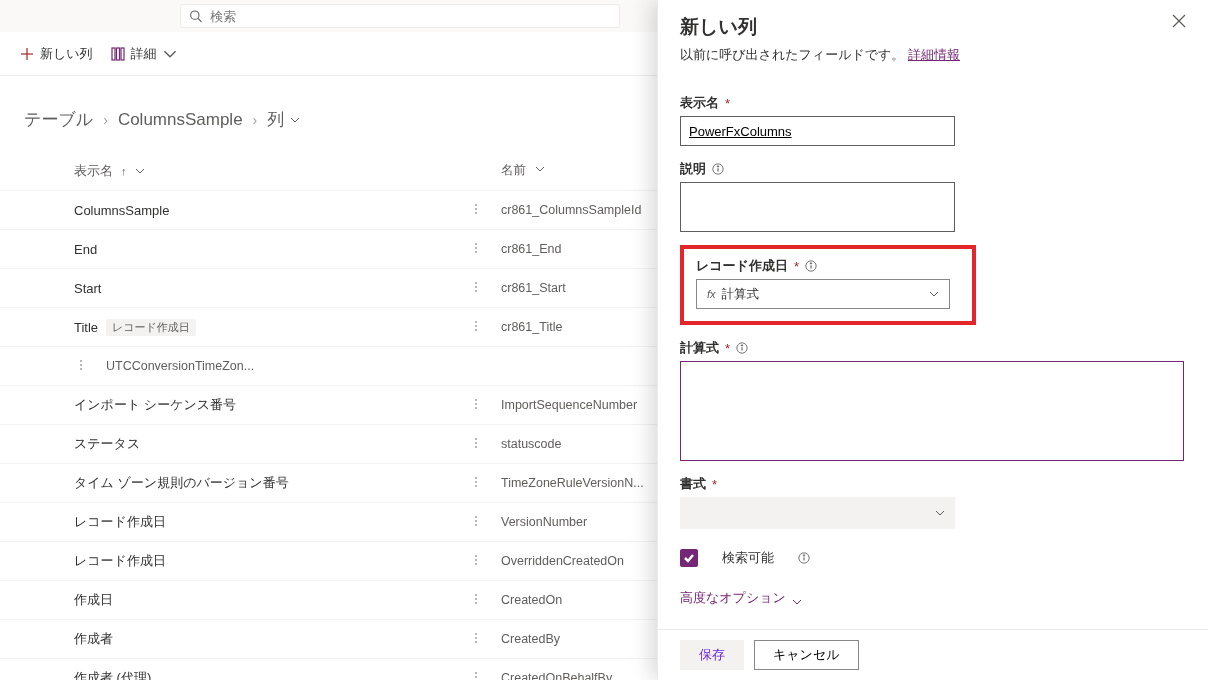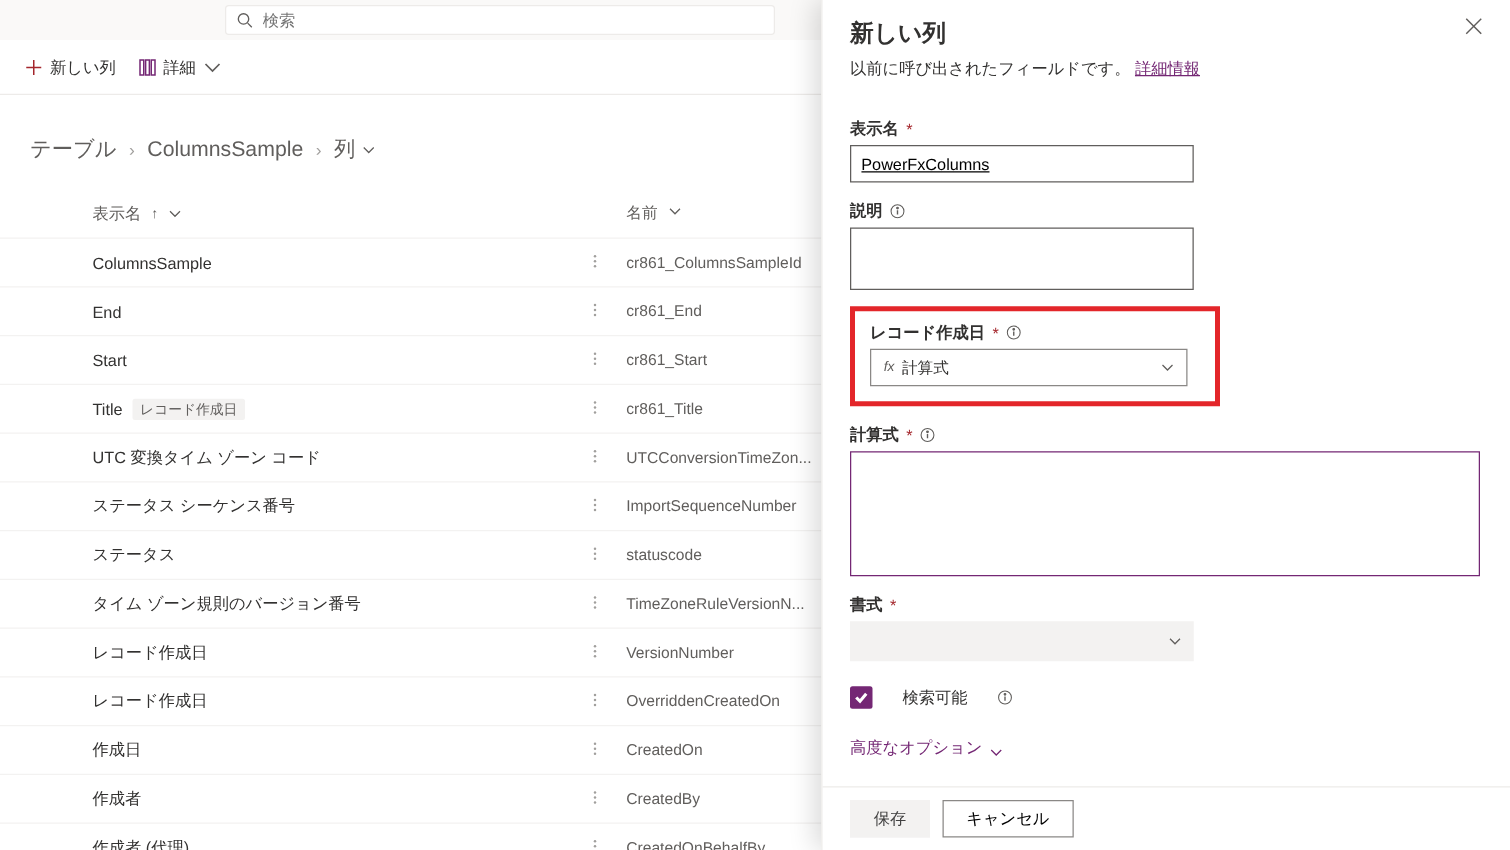"UTC 変換タイム ゾーン コード" div.col-disp { html: <div> <span>UTC 変換タイム ゾーン コード</span> </div> -> none }
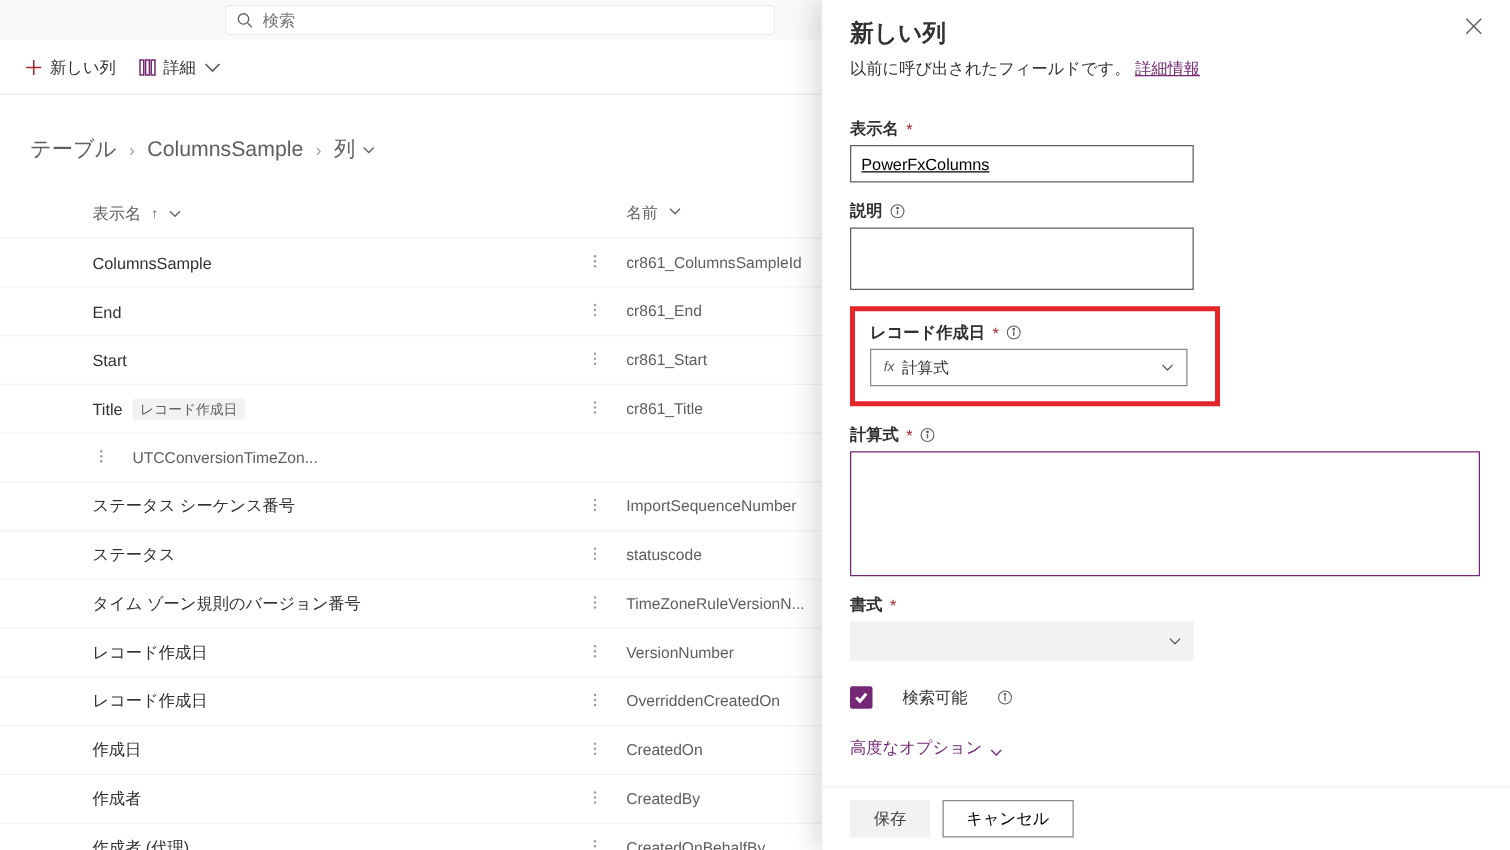"ステータス シーケンス番号" span { text: ステータス -> インポート }
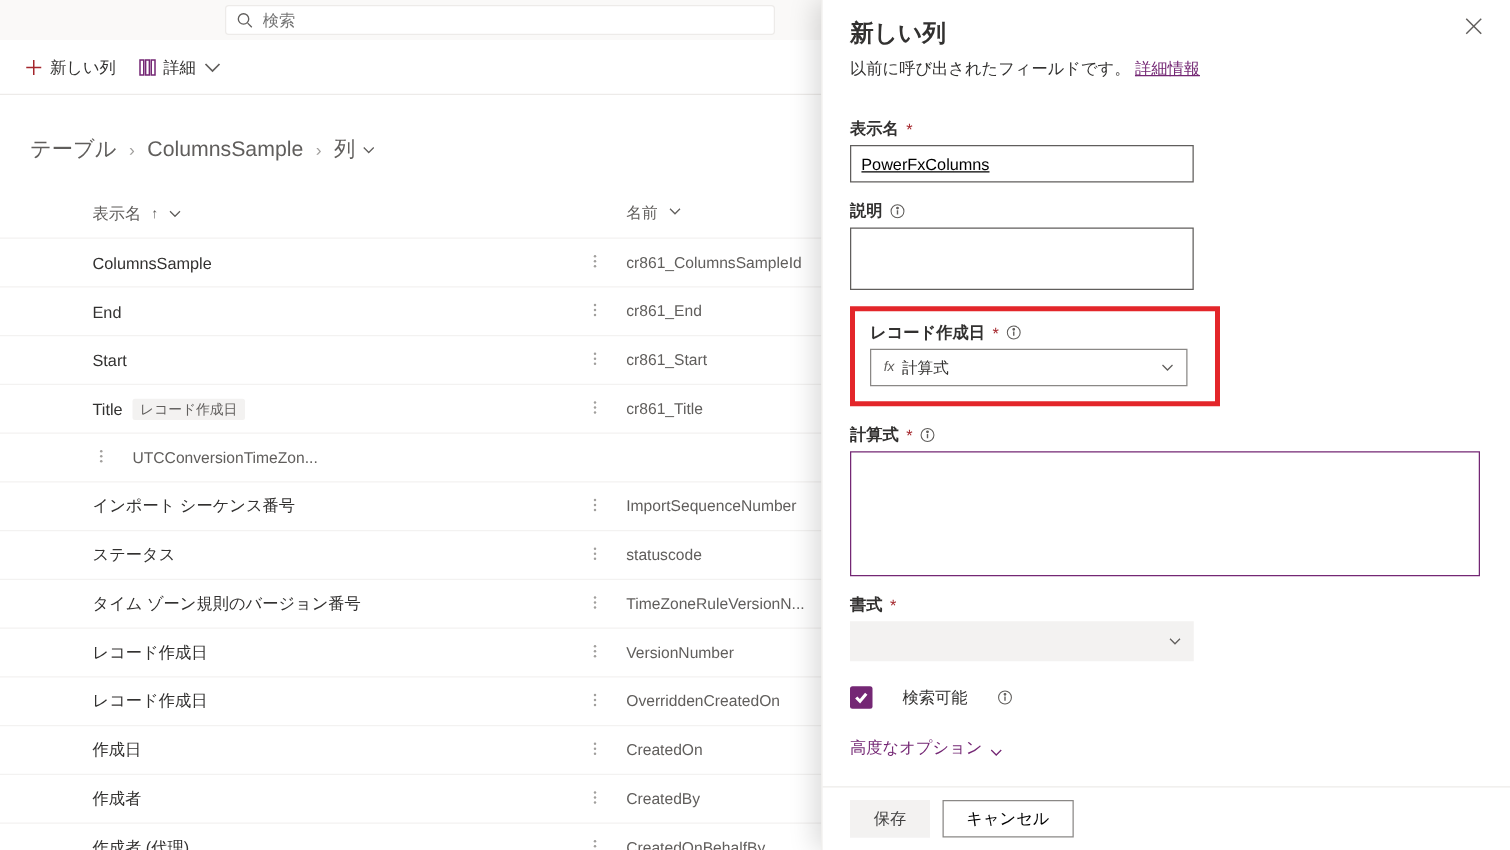"保存" .btn.primary { color: #404040 -> #6d28d9 }
